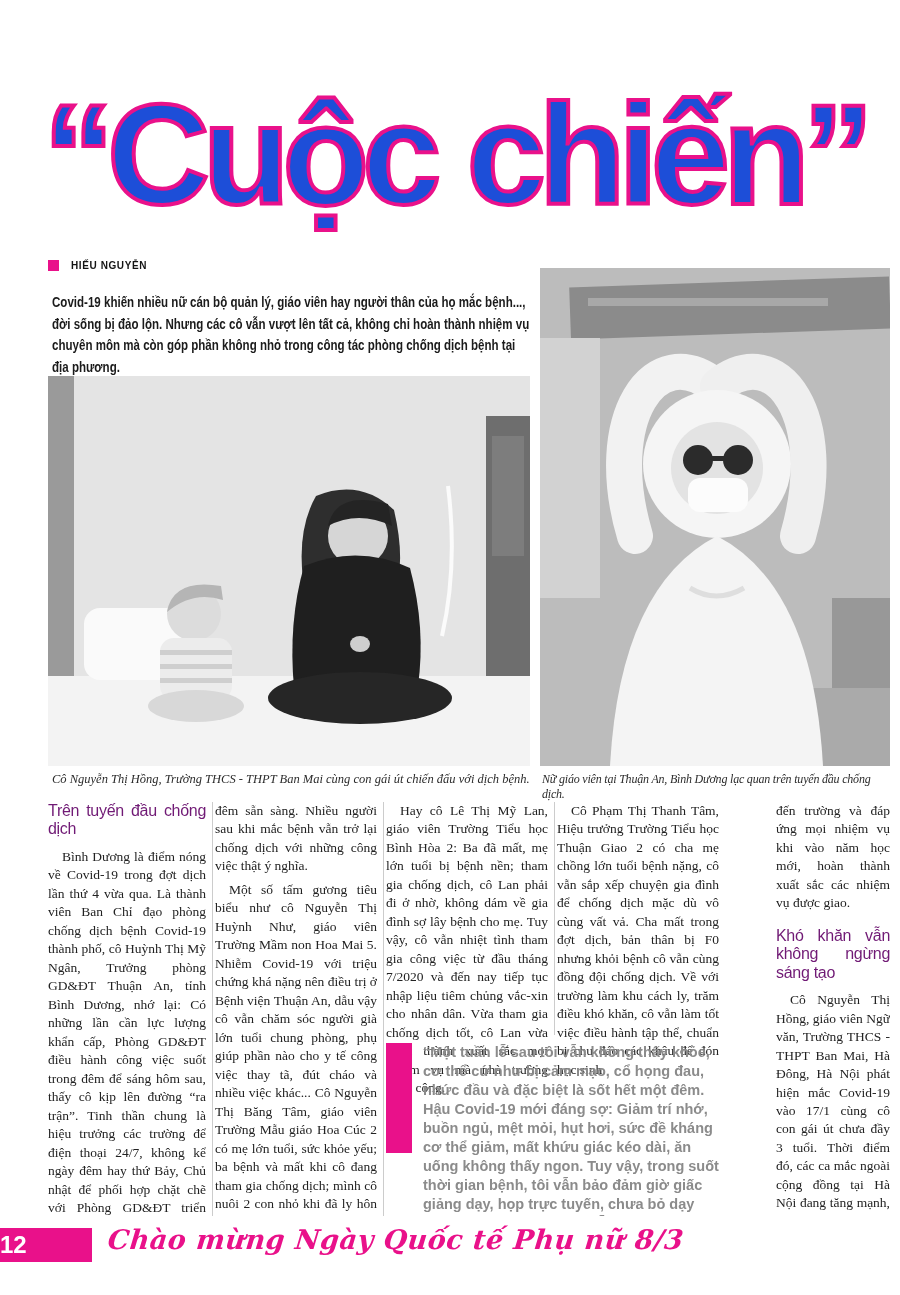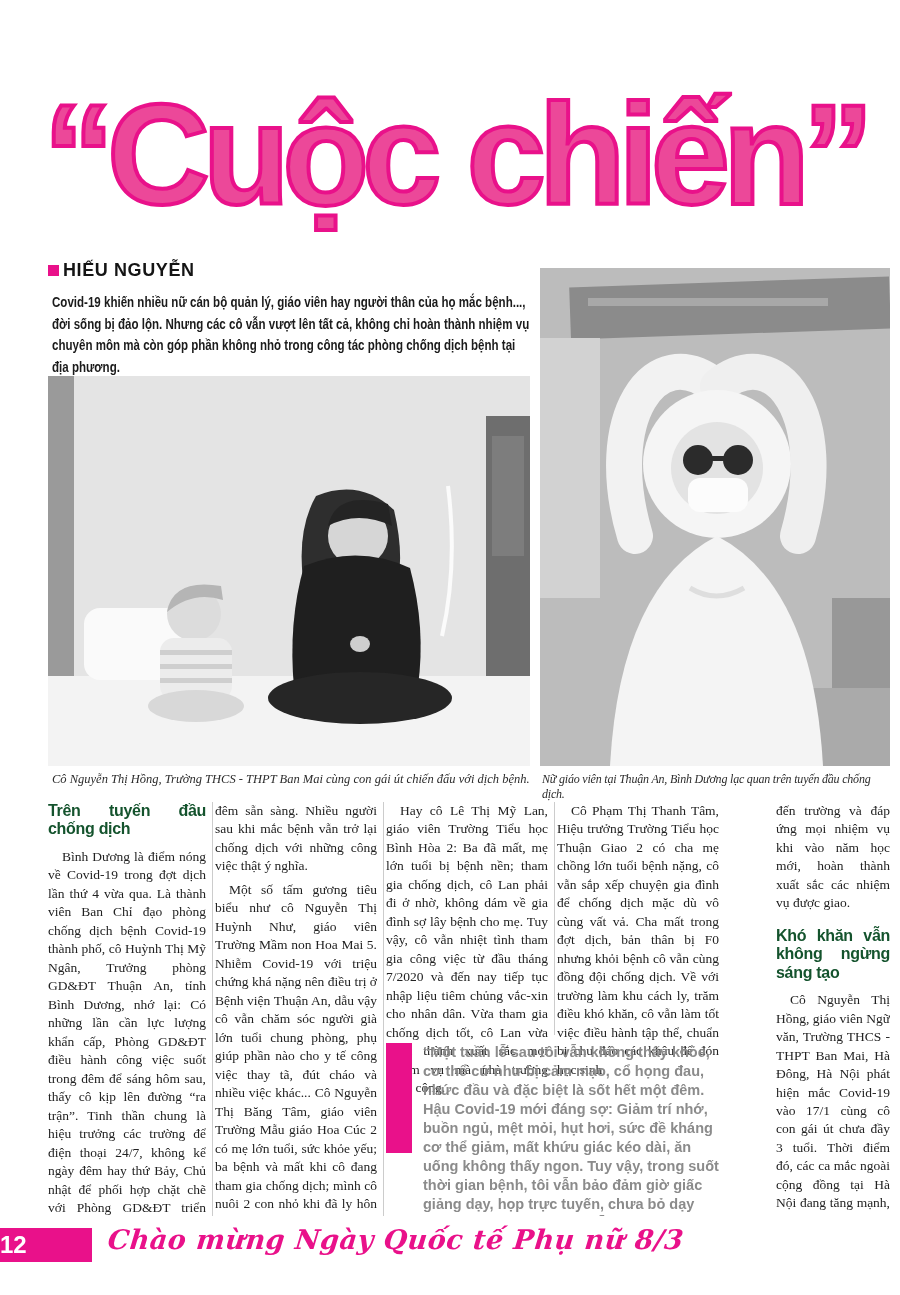"“Cuộc chiến”" .headline { color: #ec4899 -> #1d4ed8 }
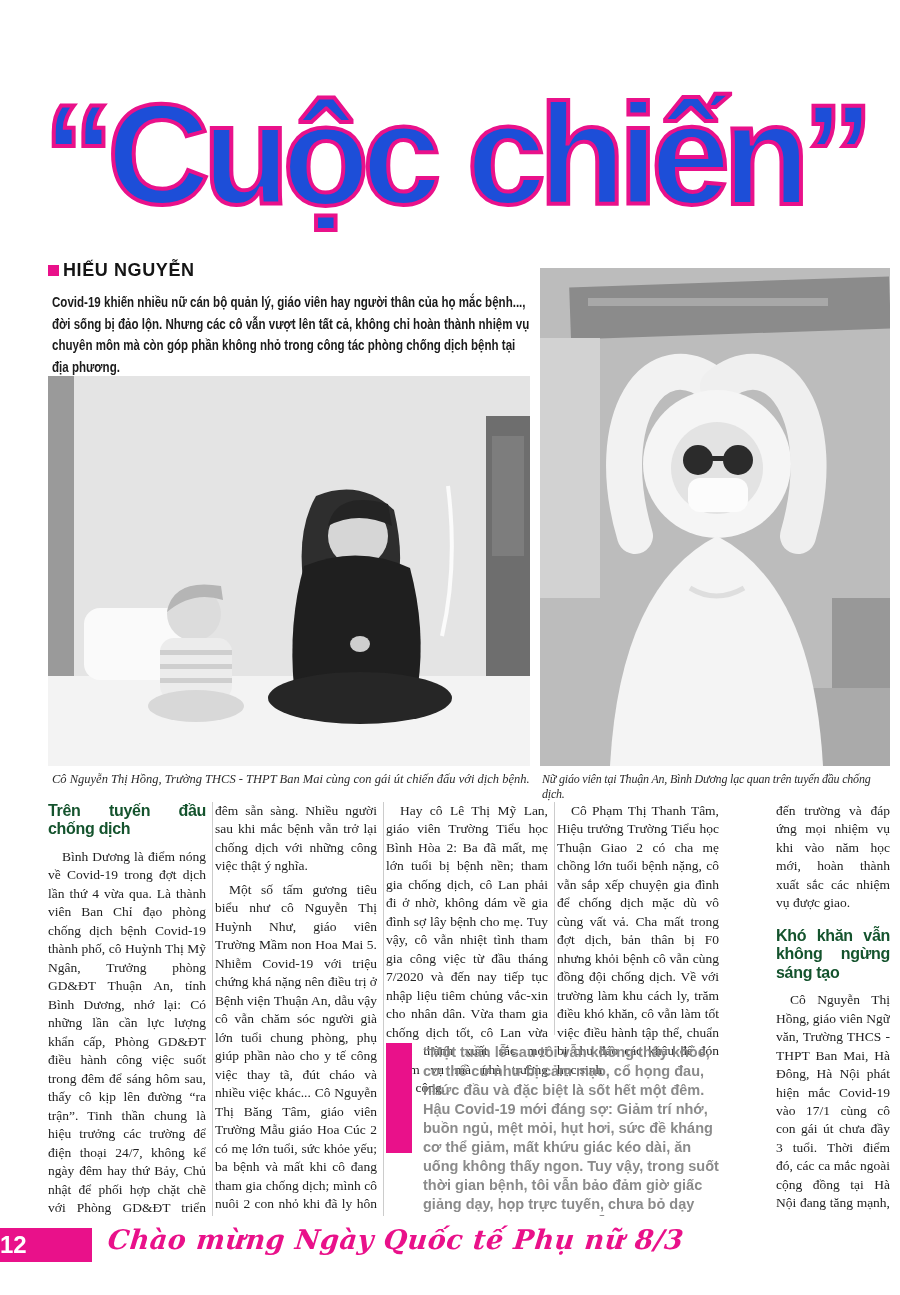"HIẾU NGUYỄN" .byline { font-size: 18px -> 10px; gap: 4px -> 12px }
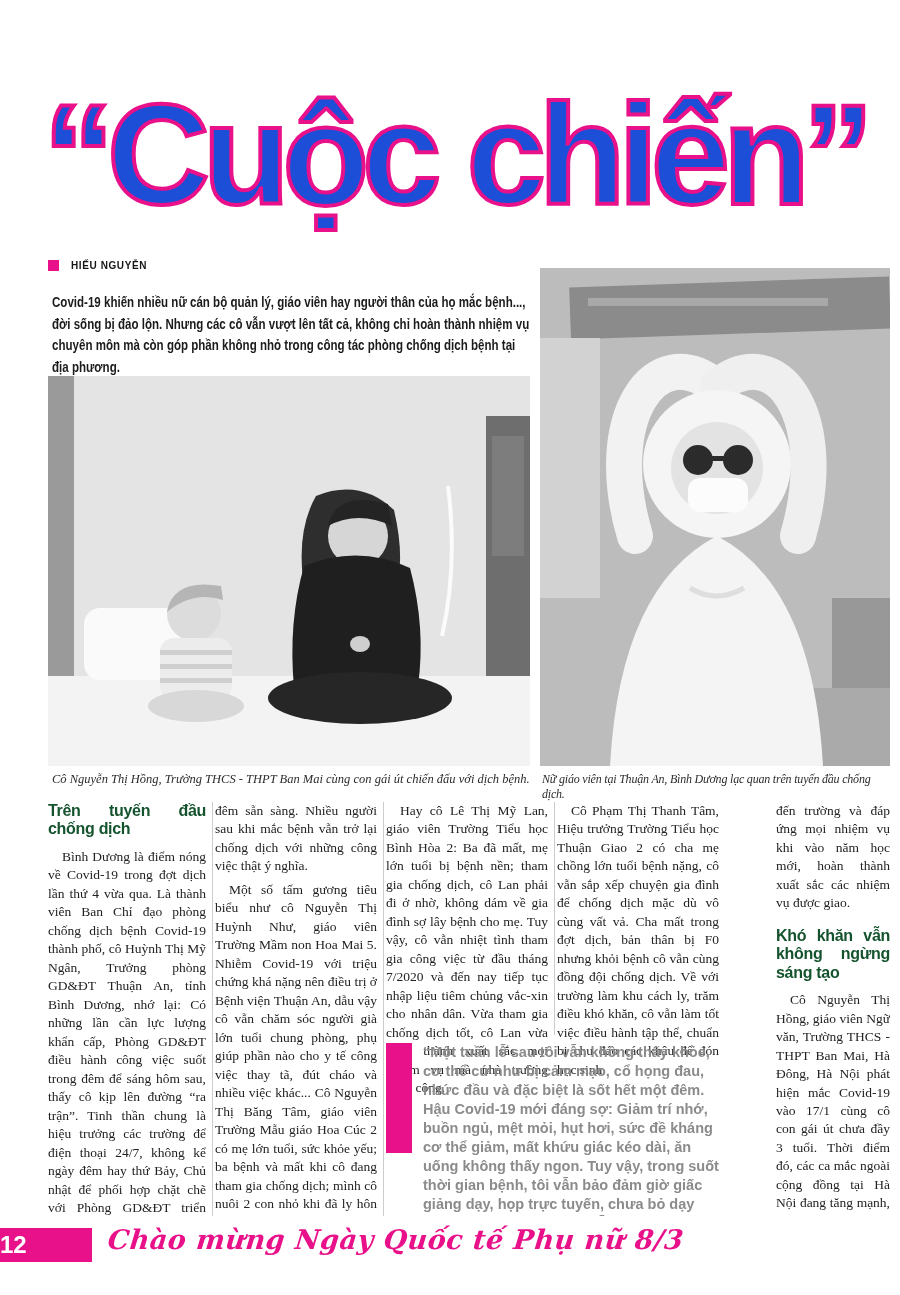"Trên tuyến đầu chống dịch" .section-heading { color: #14532d -> #701a75; font-weight: bold -> normal }
